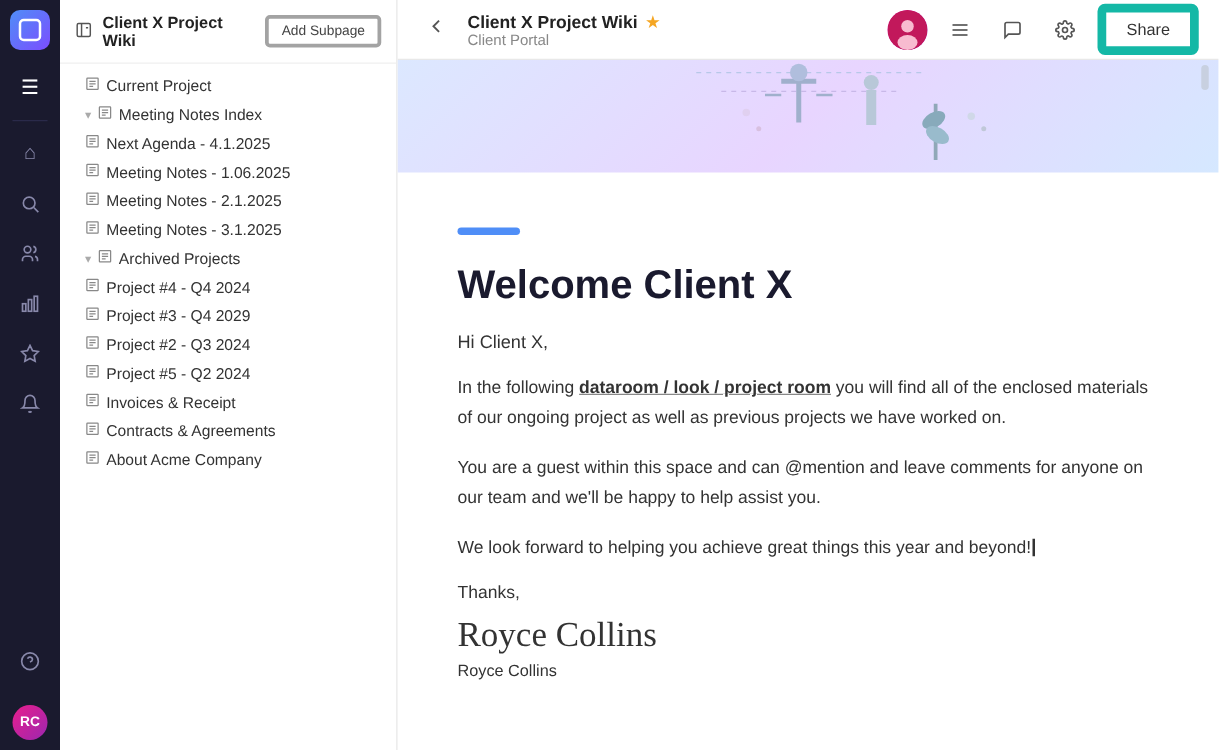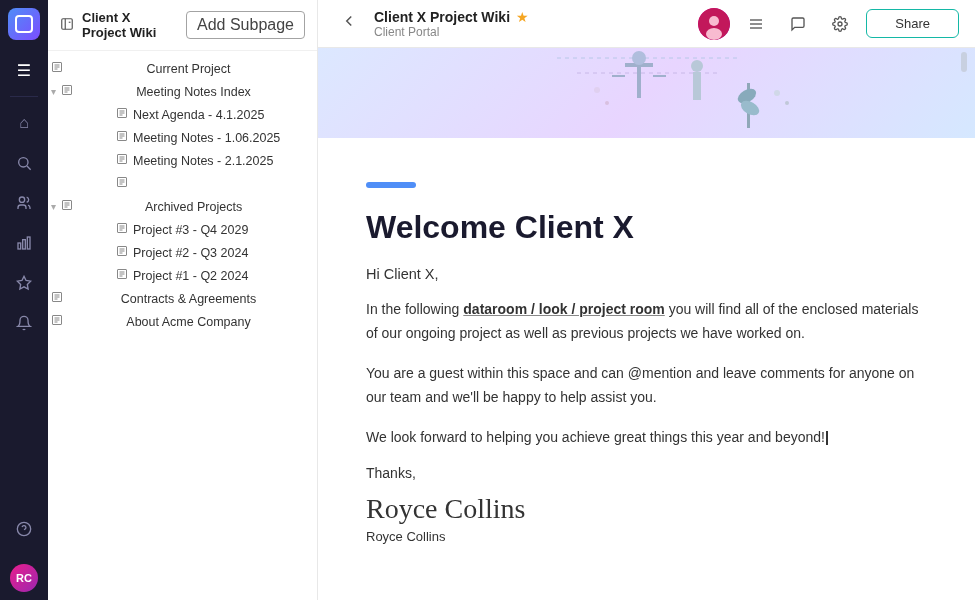"Add Subpage" .sidebar-add-subpage { border: 1px solid #a3a3a3 -> 3px solid #a3a3a3; font-size: 16px -> 11px }
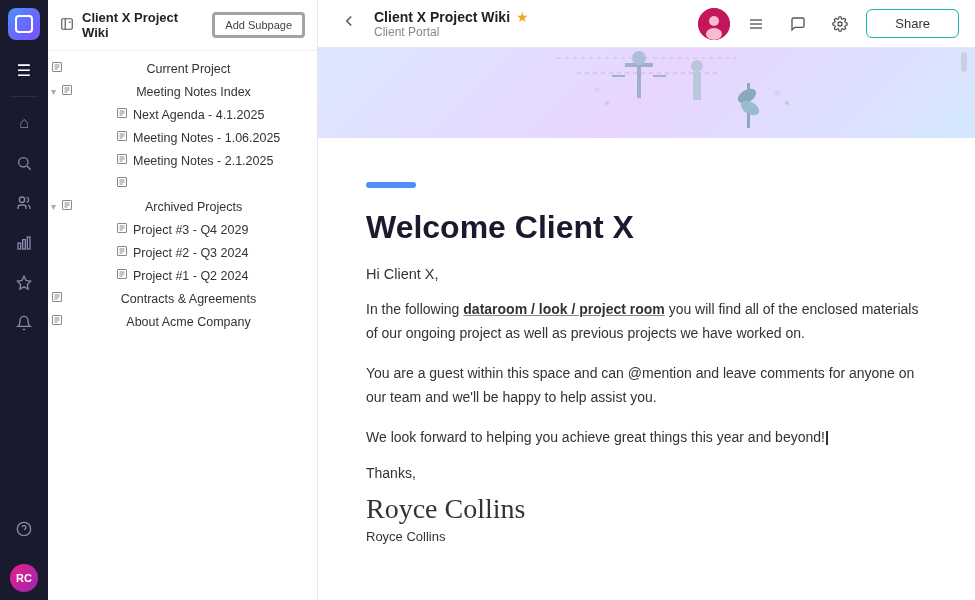"Share" .topbar-share-btn { border: 1px solid #14b8a6 -> 7px solid #14b8a6; padding: 6px 28px -> 6px 16px }
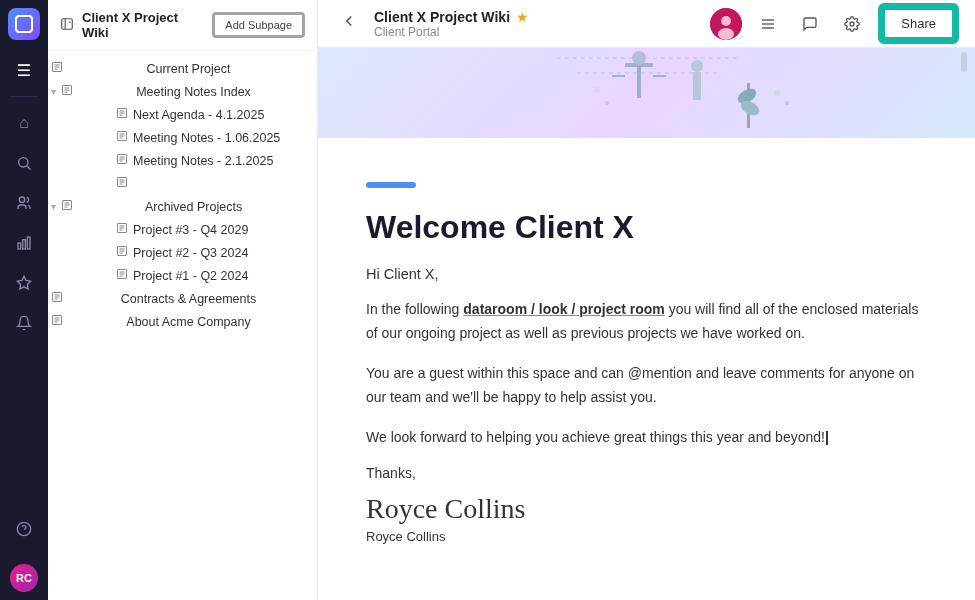"Current Project" .tree-level-1 { padding-left: 3px -> 20px; text-align: center -> none }
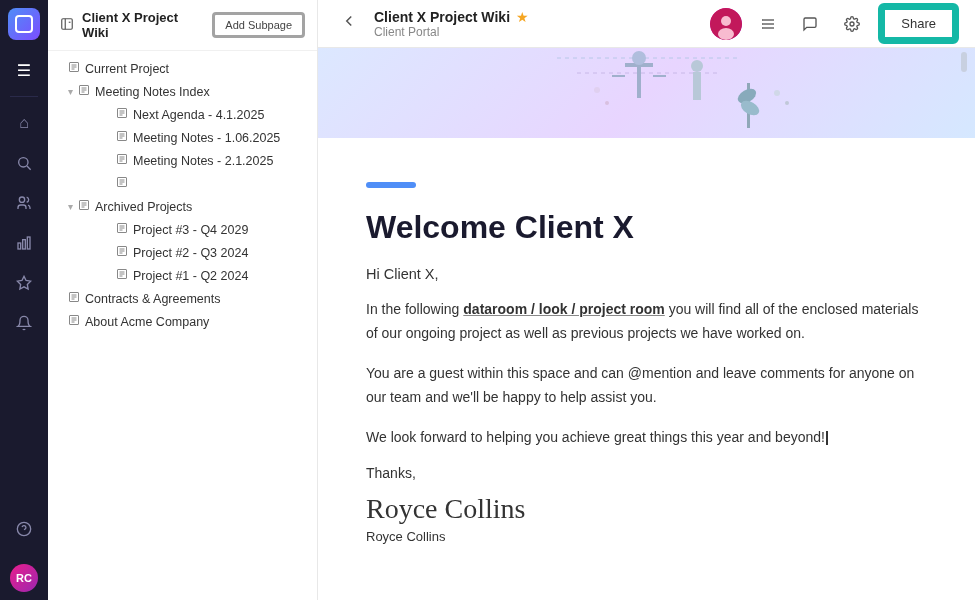"Next Agenda - 4.1.2025" .tree-level-2 { margin-left: 35px -> none; padding-left: 33px -> 20px }
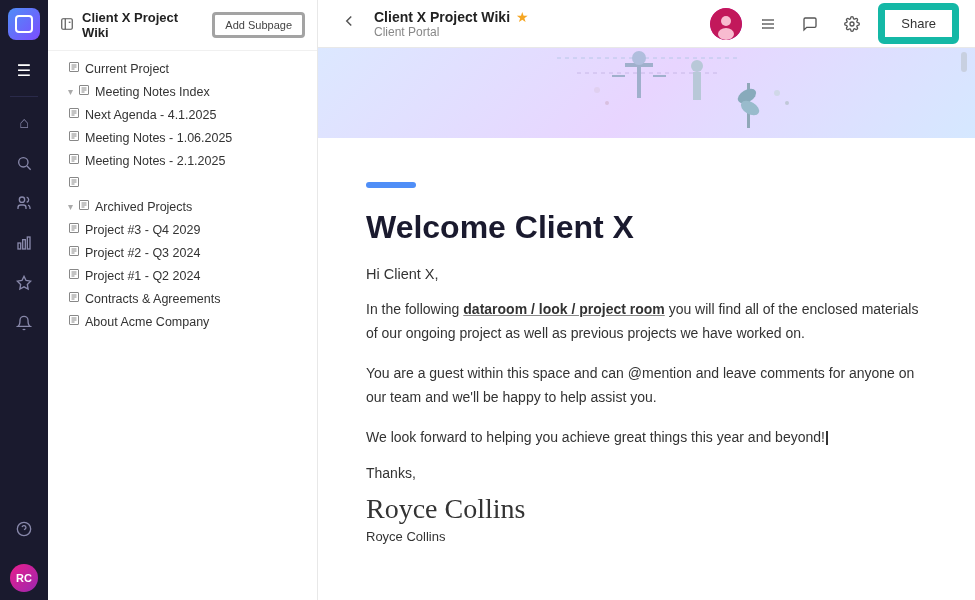"Meeting Notes - 3.1.2025" span.item-text { html: none -> <span>Meeting Notes - 3.1.2025</span> }
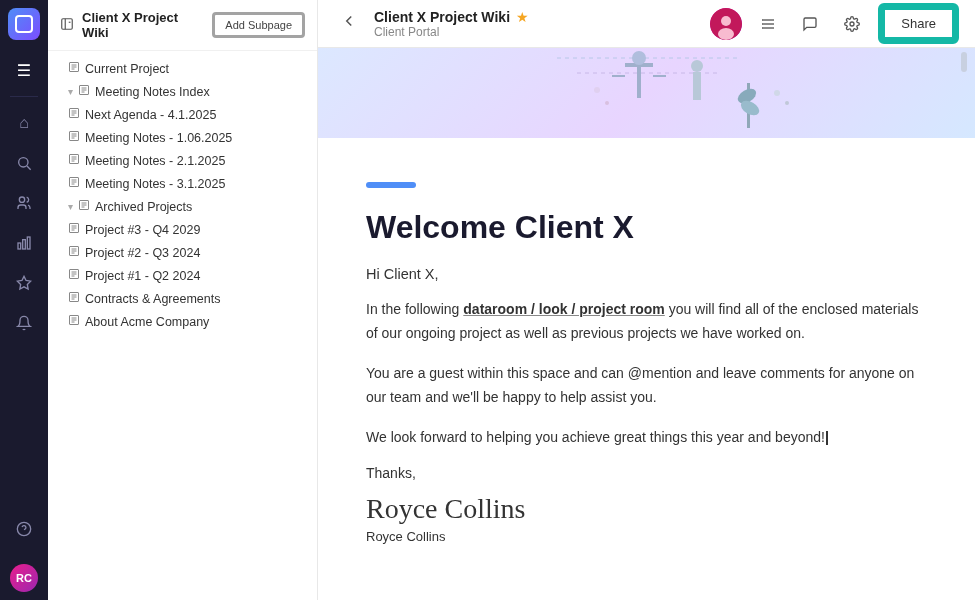"Project #4 - Q4 2024" div.tree-item { html: none -> <div> <span> <svg> <rect></rect> <line></line> <line></line> <line></line> </svg> </span> <span>Project #4 - Q4 2024</span> </div> }
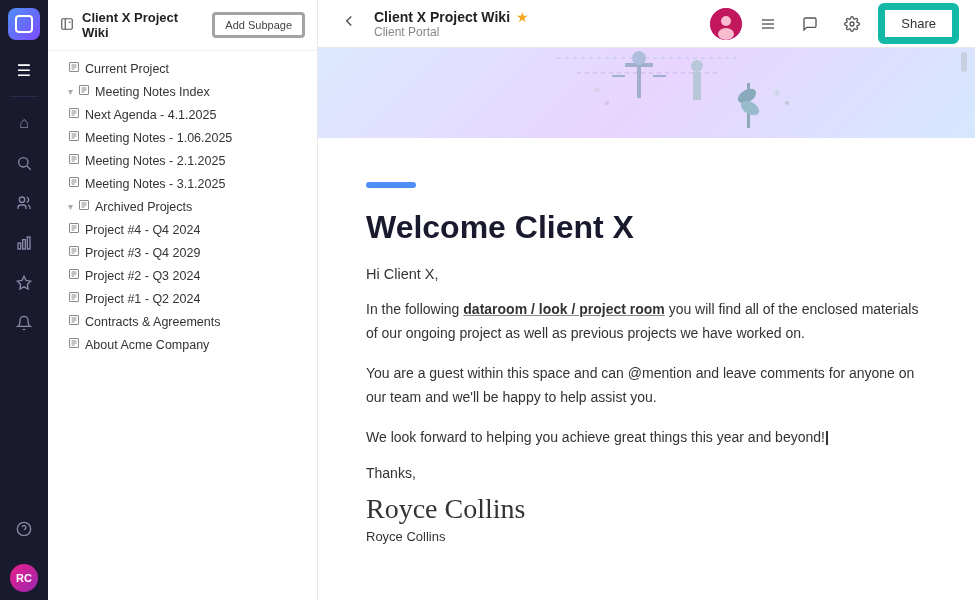"Project #1 - Q2 2024" span.item-text { text: 1 -> 5 }
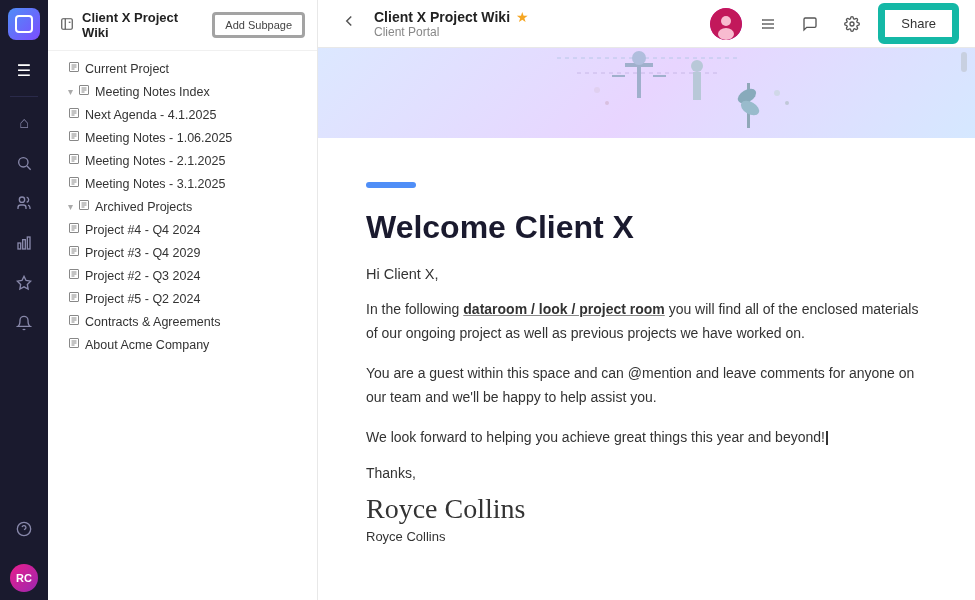"Invoices & Receipt" div.tree-item { html: none -> <div> <span> <svg> <rect></rect> <line></line> <line></line> <line></line> </svg> </span> <span>Invoices &amp; Receipt</span> </div> }
